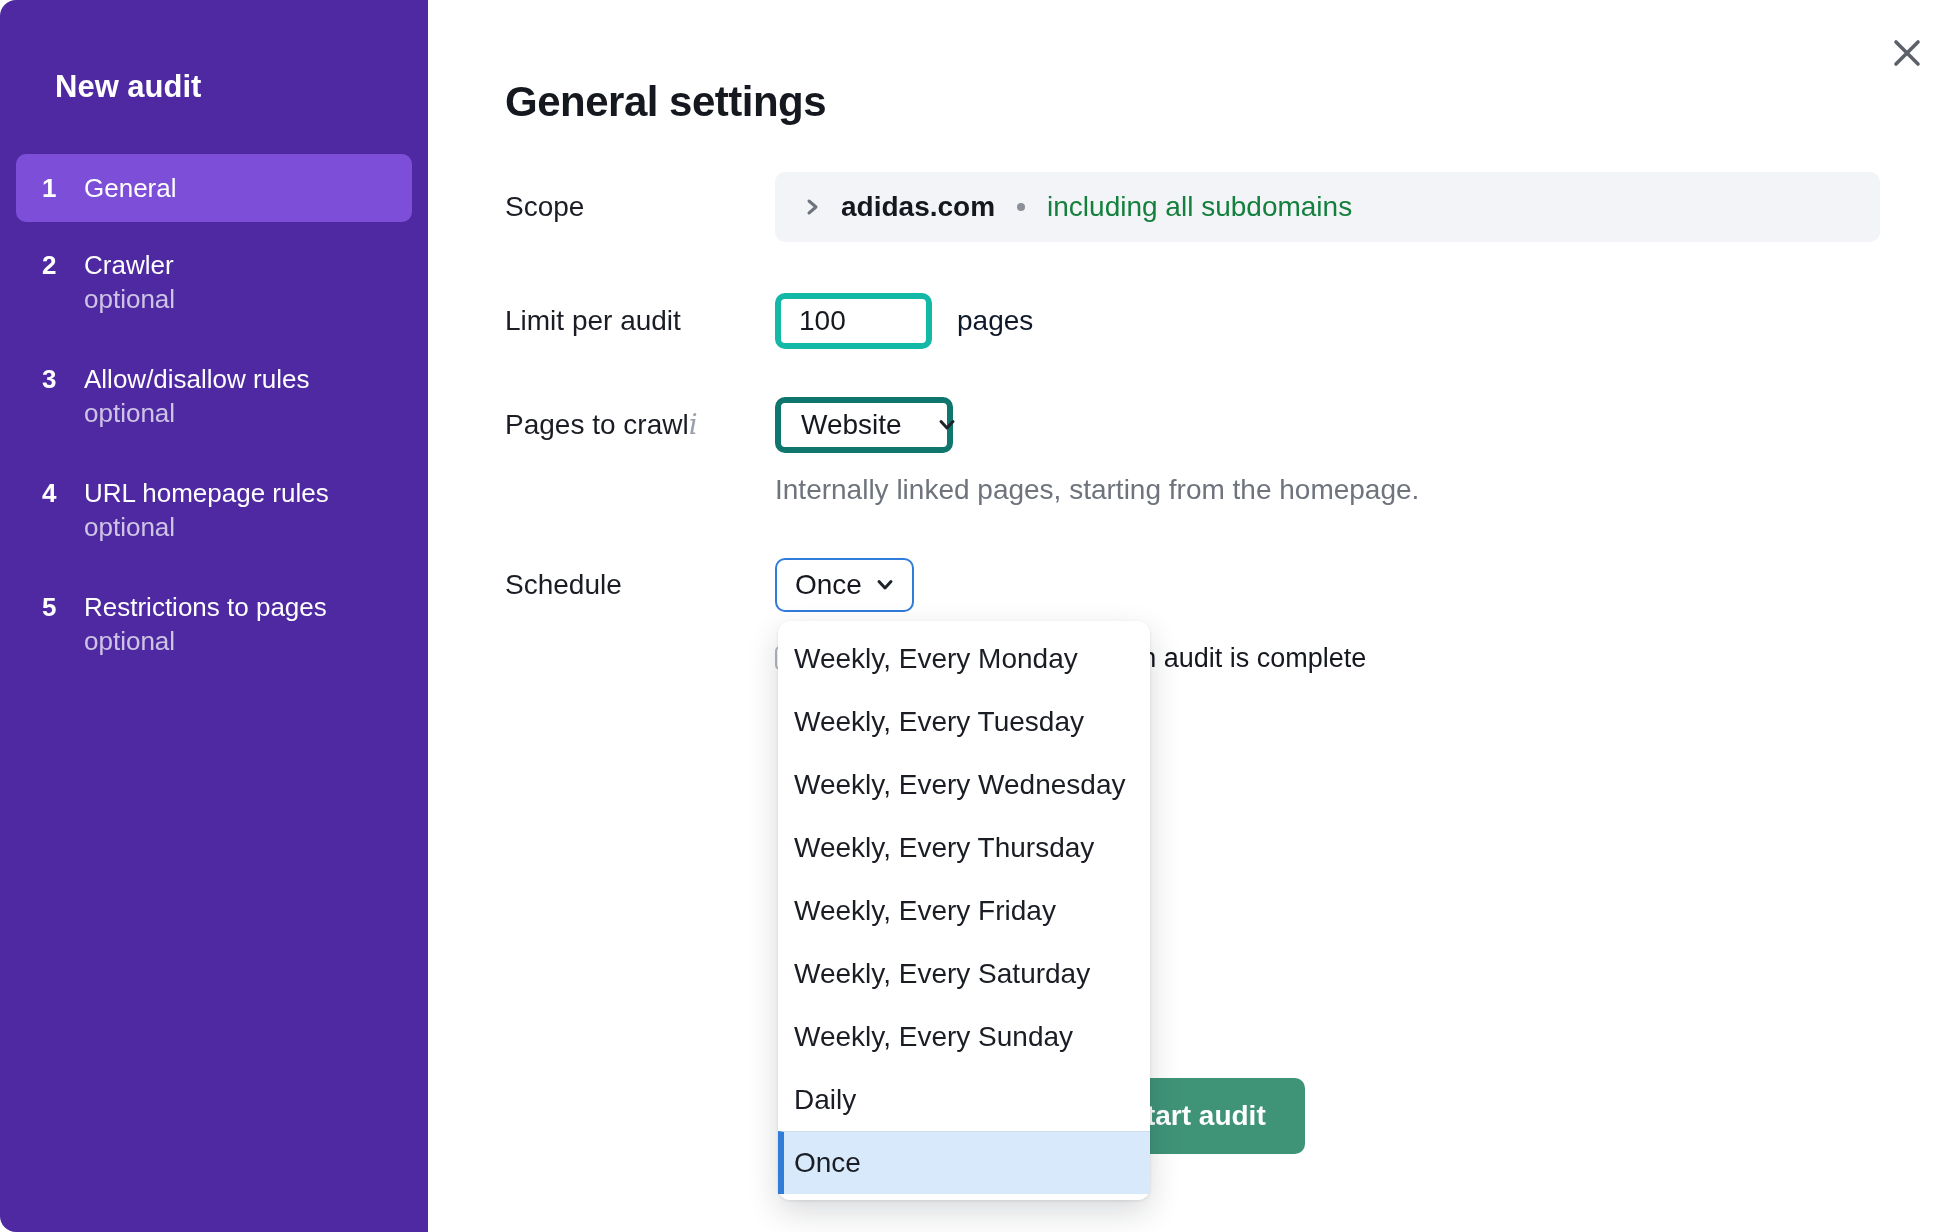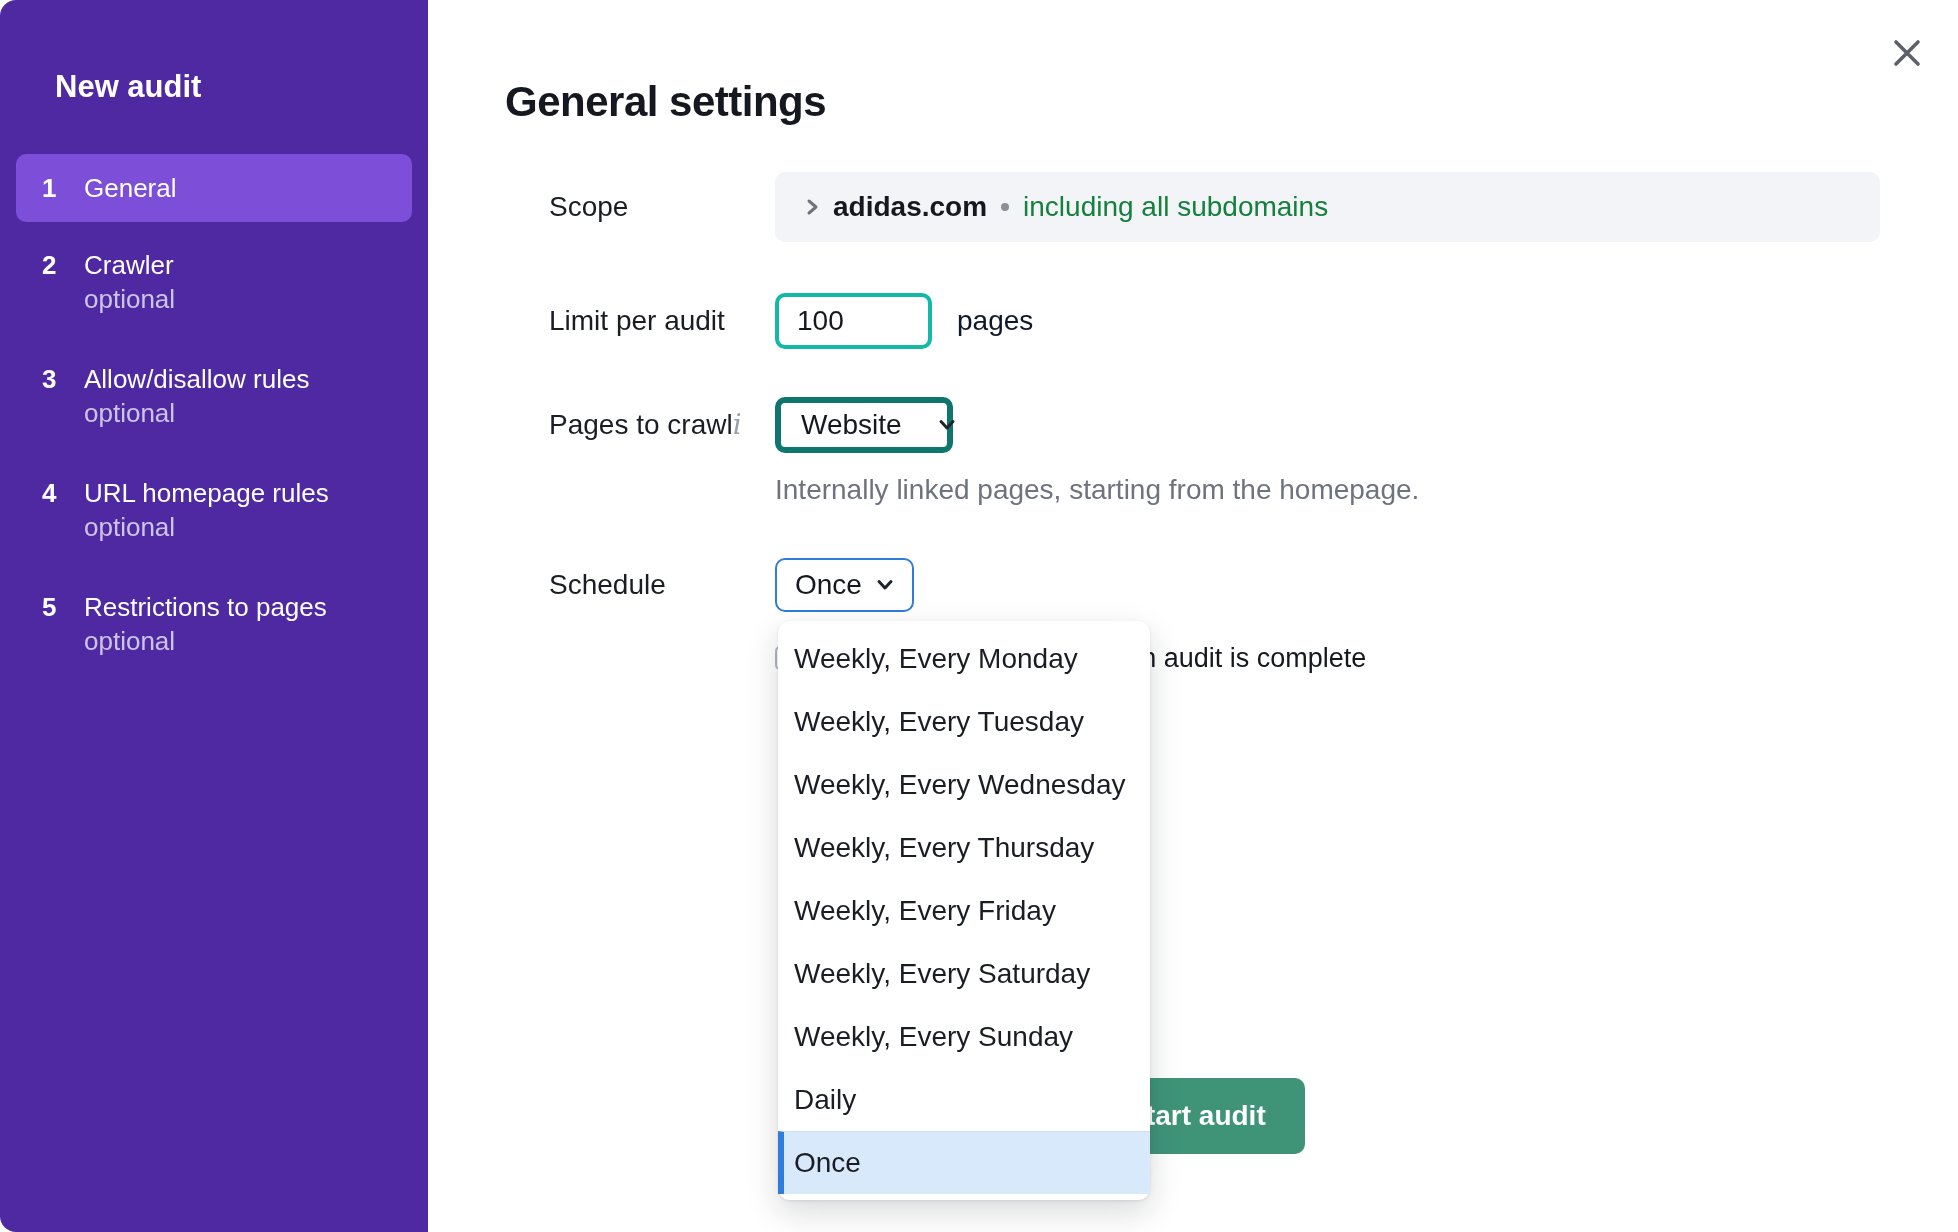"Scope" .row-label { margin-left: 44px -> none }
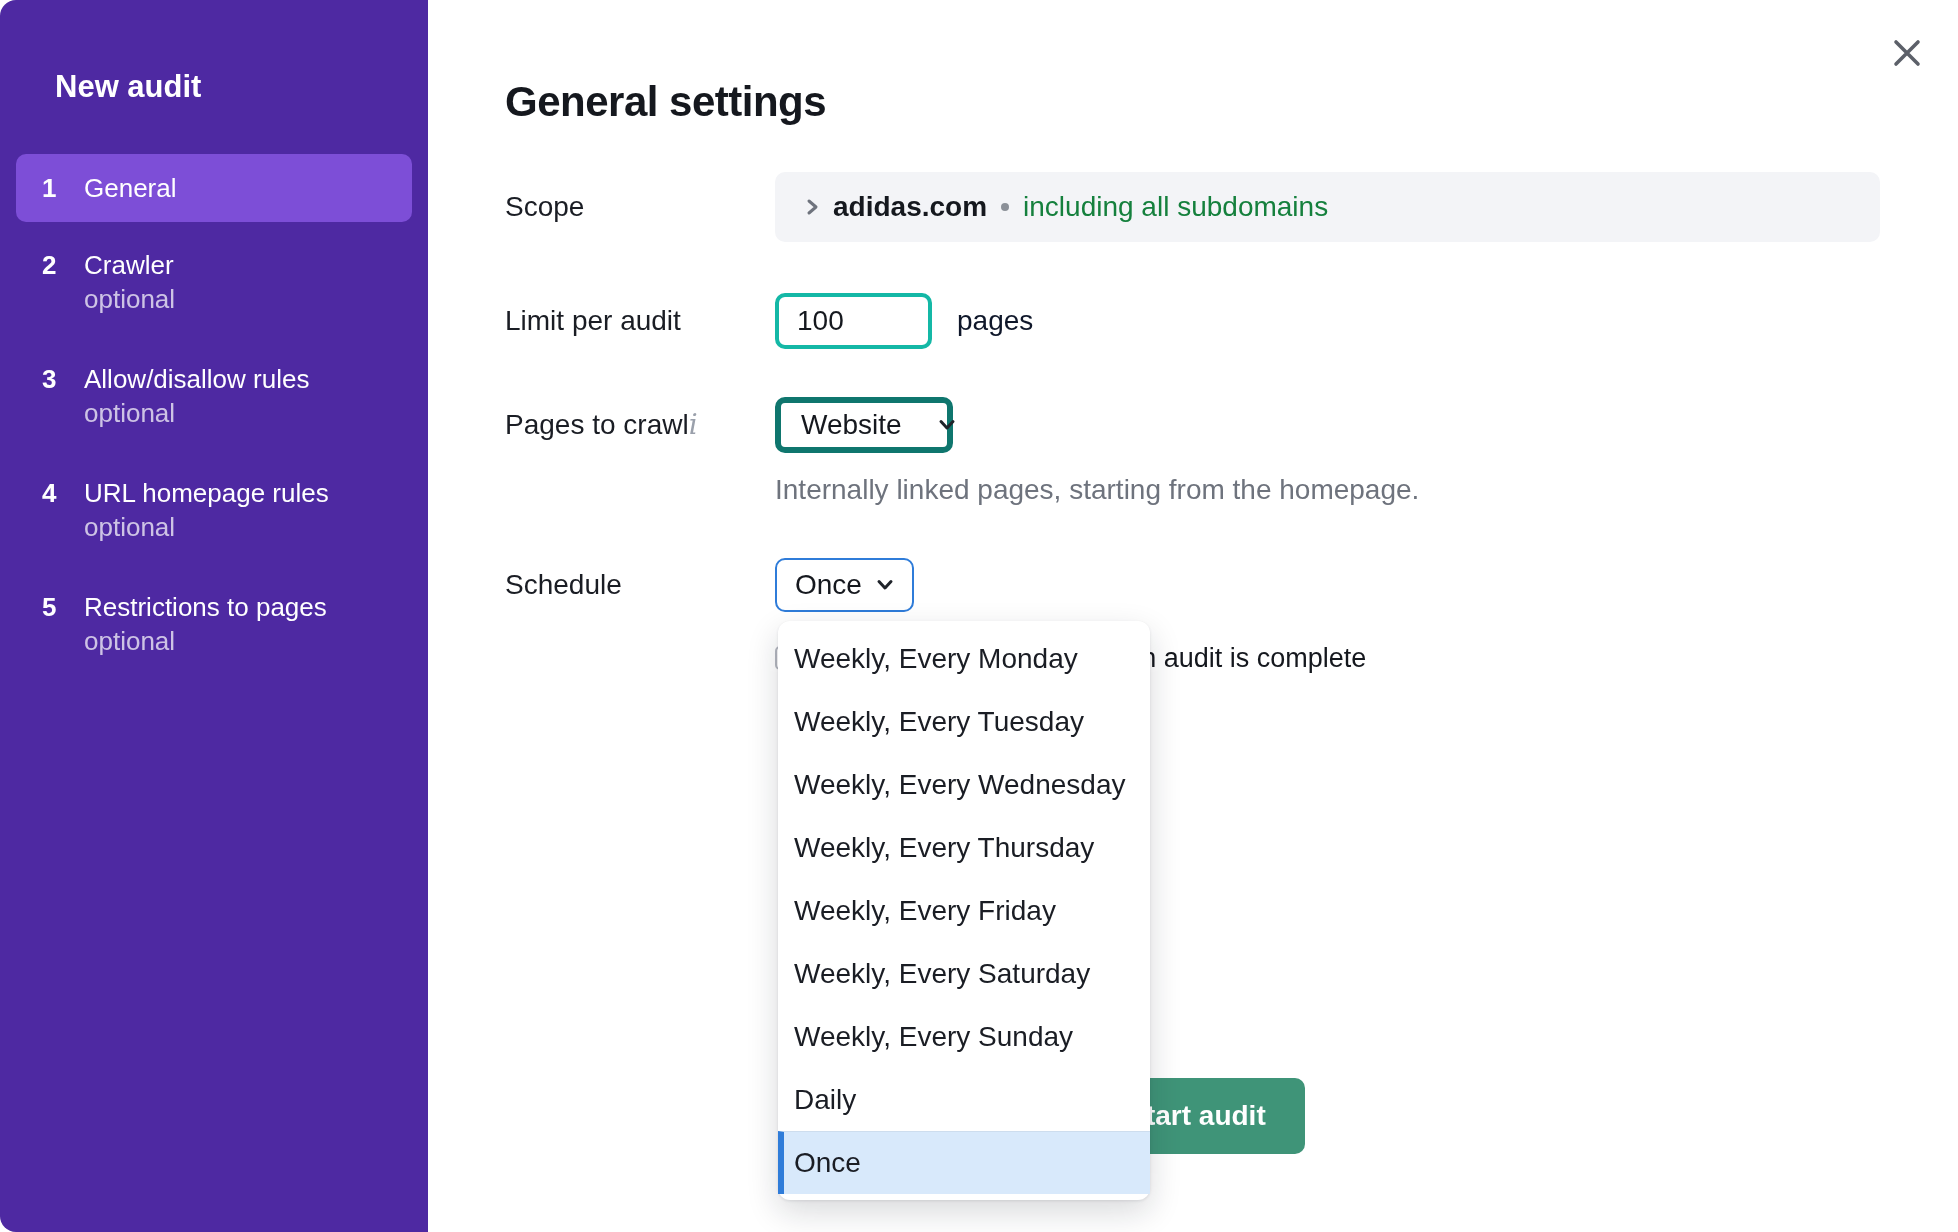"adidas.com" .scope-box { gap: 12px -> 20px }
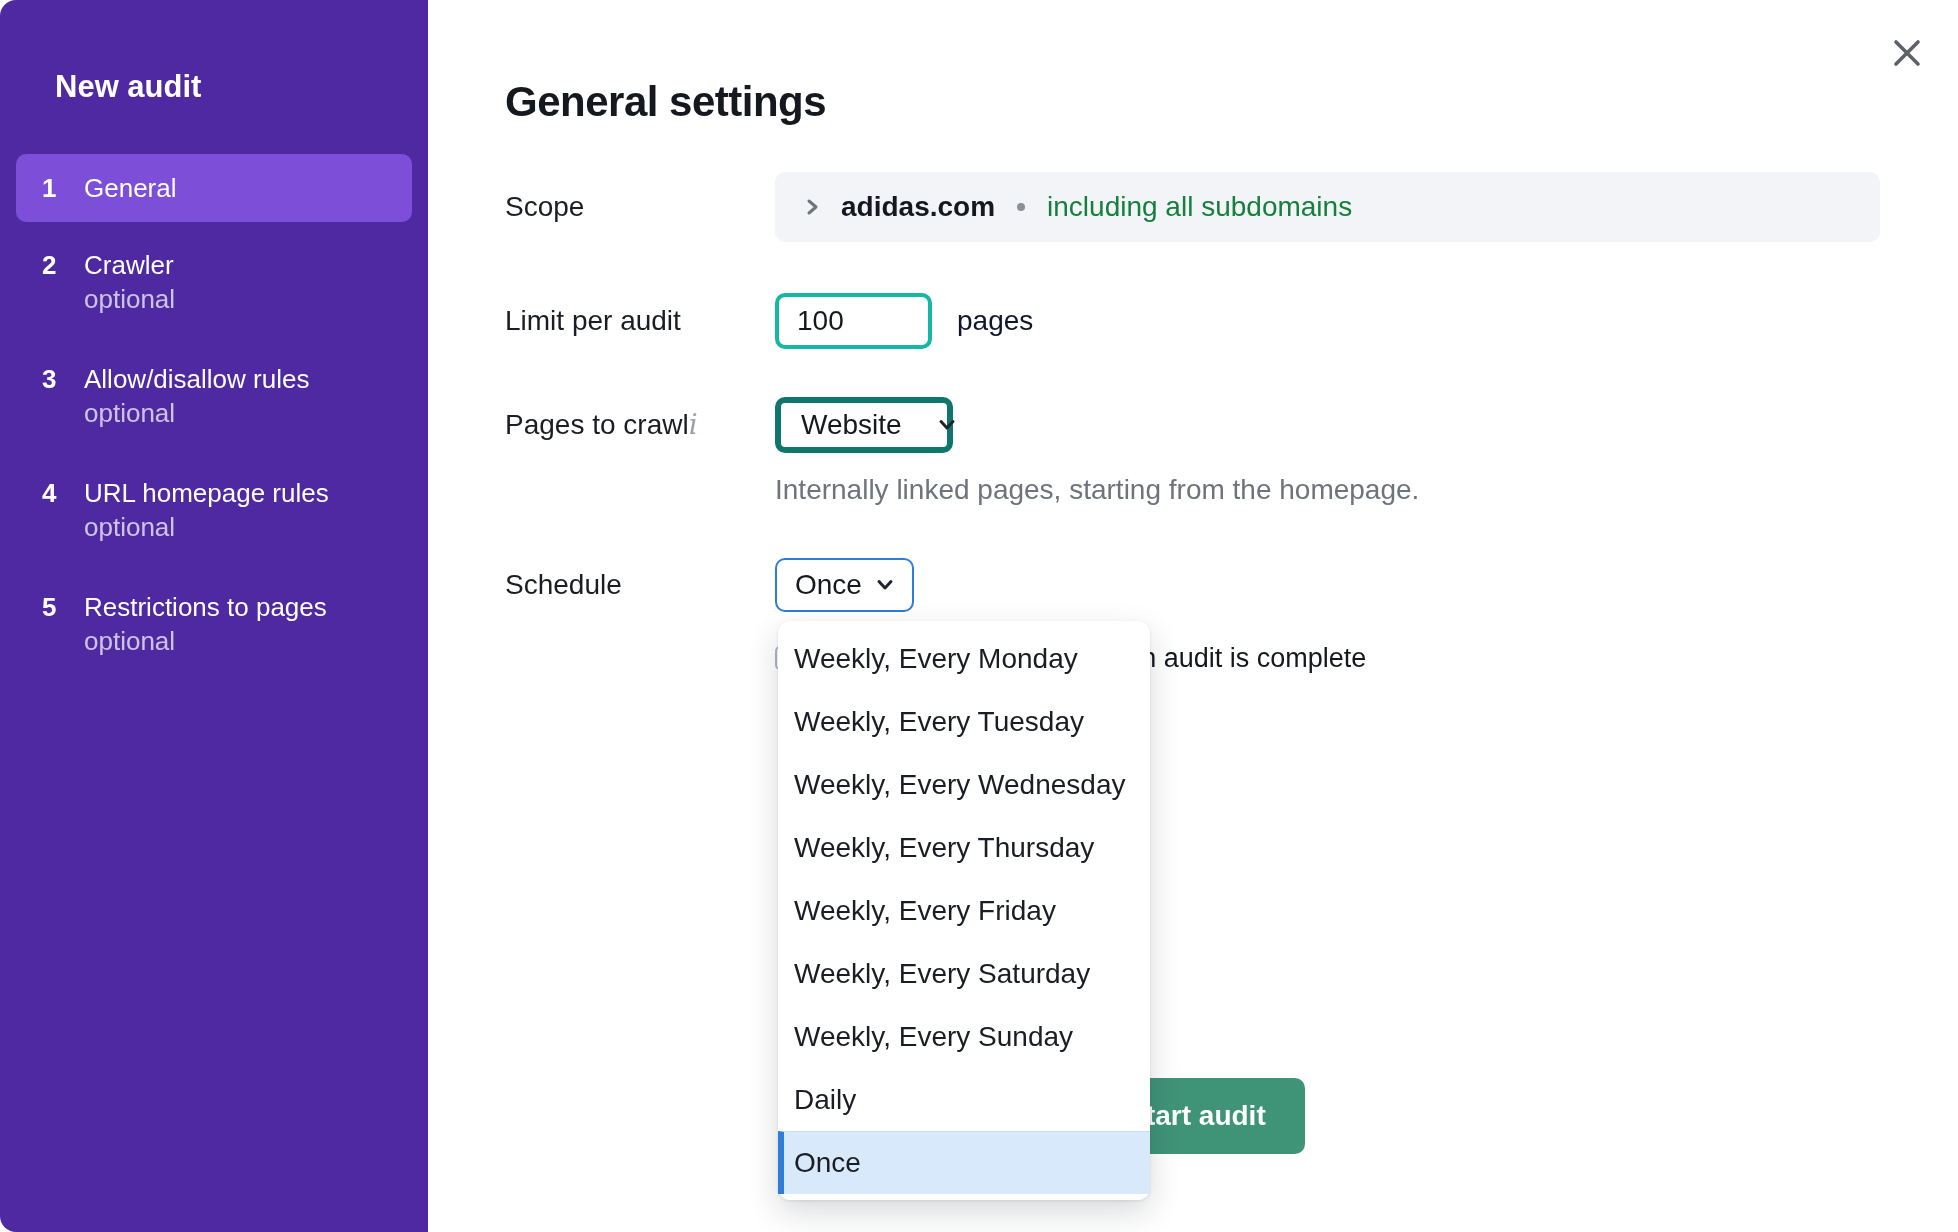"100" .limit-input { border: 4px solid #14b8a6 -> 6px solid #14b8a6 }
